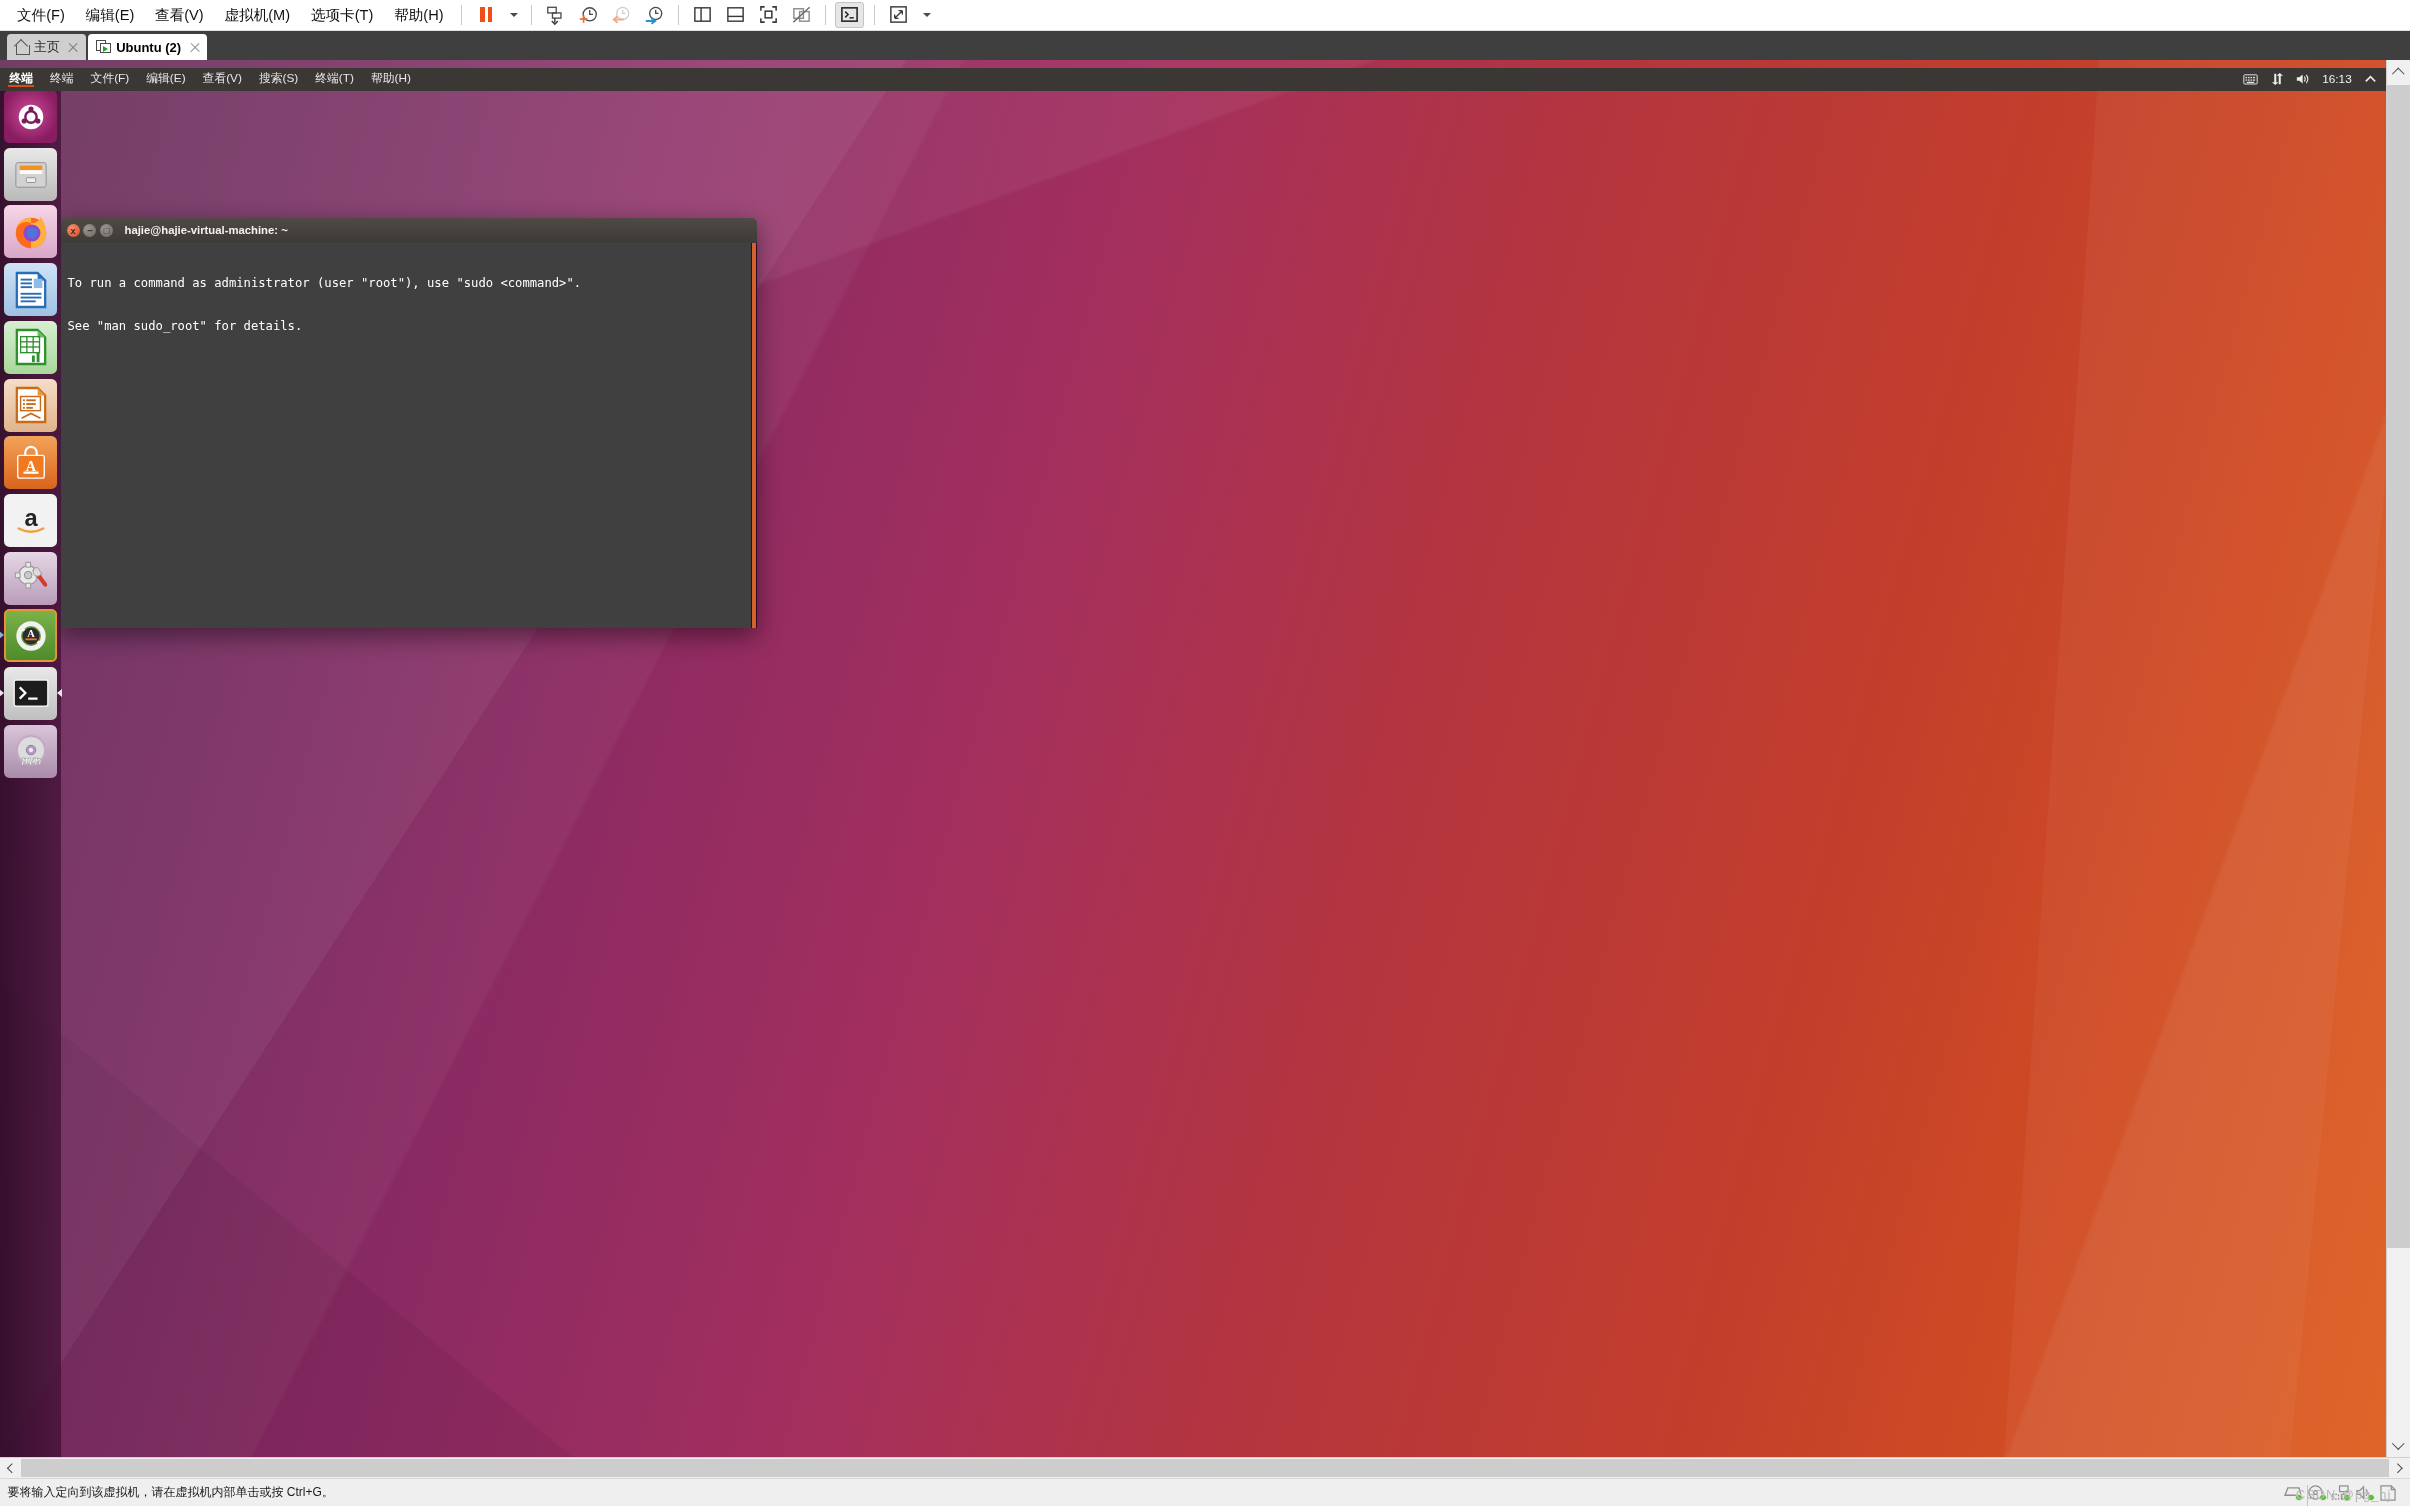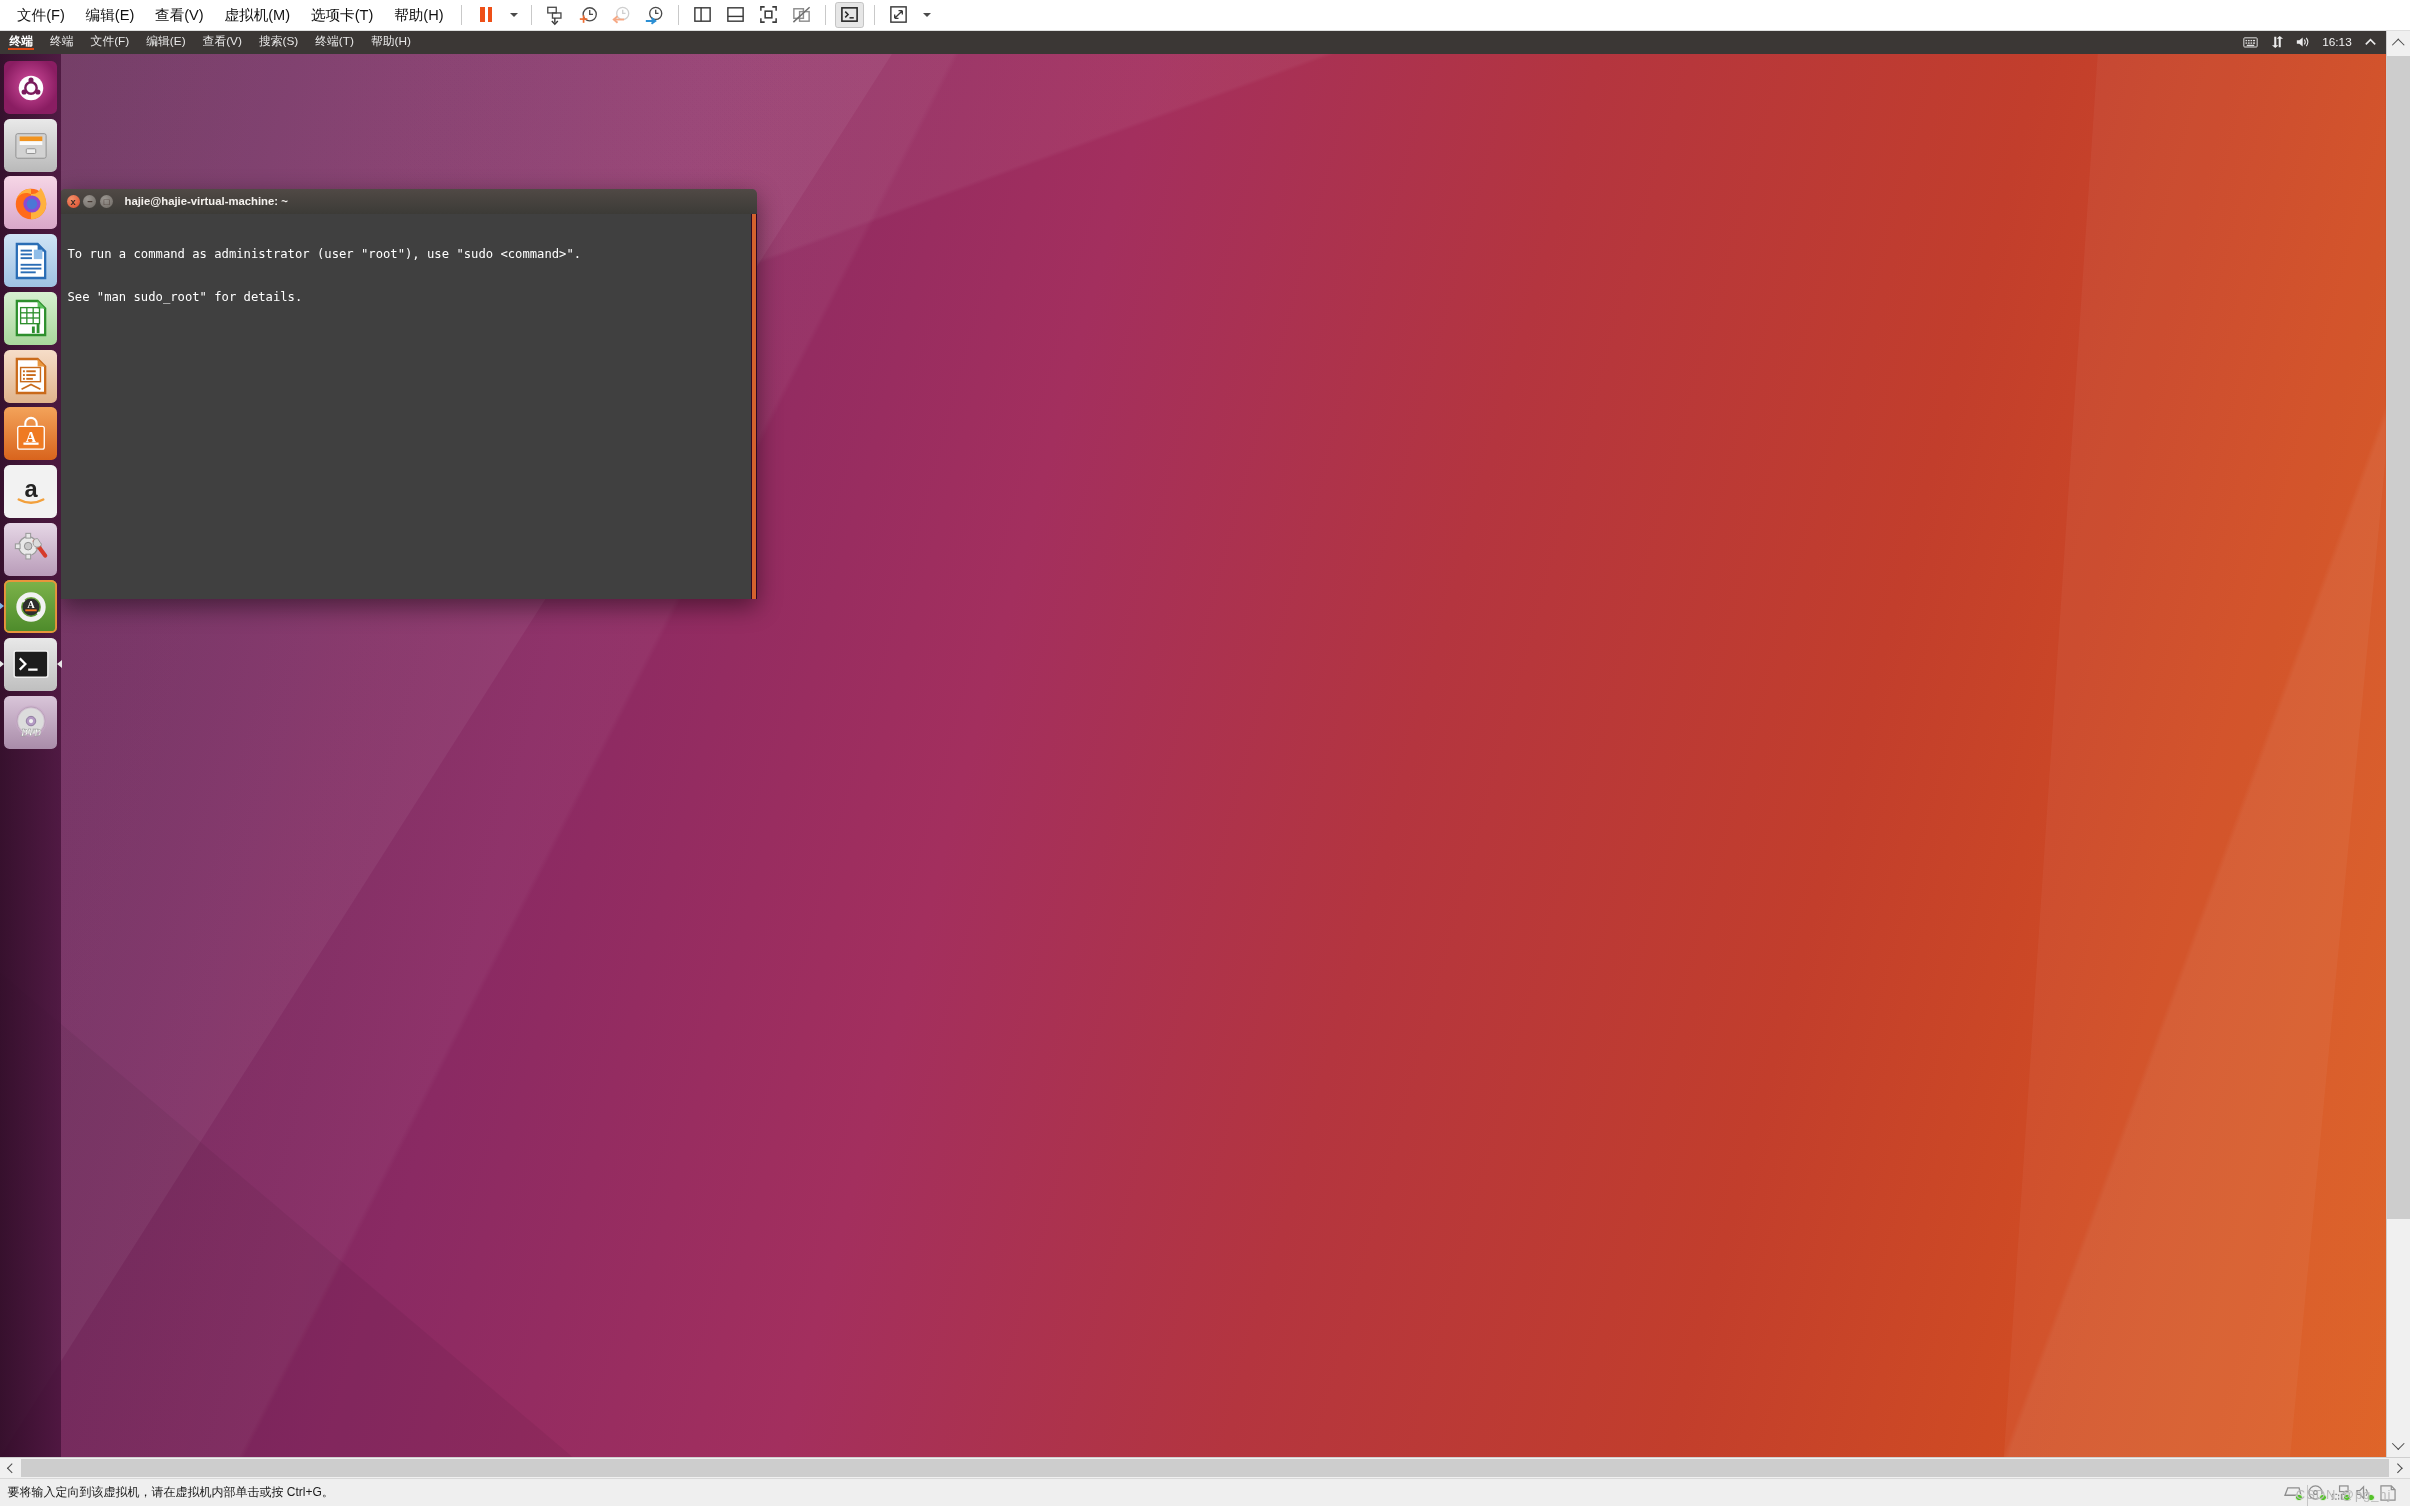"主页" div.tabstrip { html: none -> <div> <div> <div></div> <span>主页</span> <div></div> </div> <div> <div> <div></div> <div></div> <div></div> </div> <span>Ubuntu (2)</span> <div></div> </div> </div> }
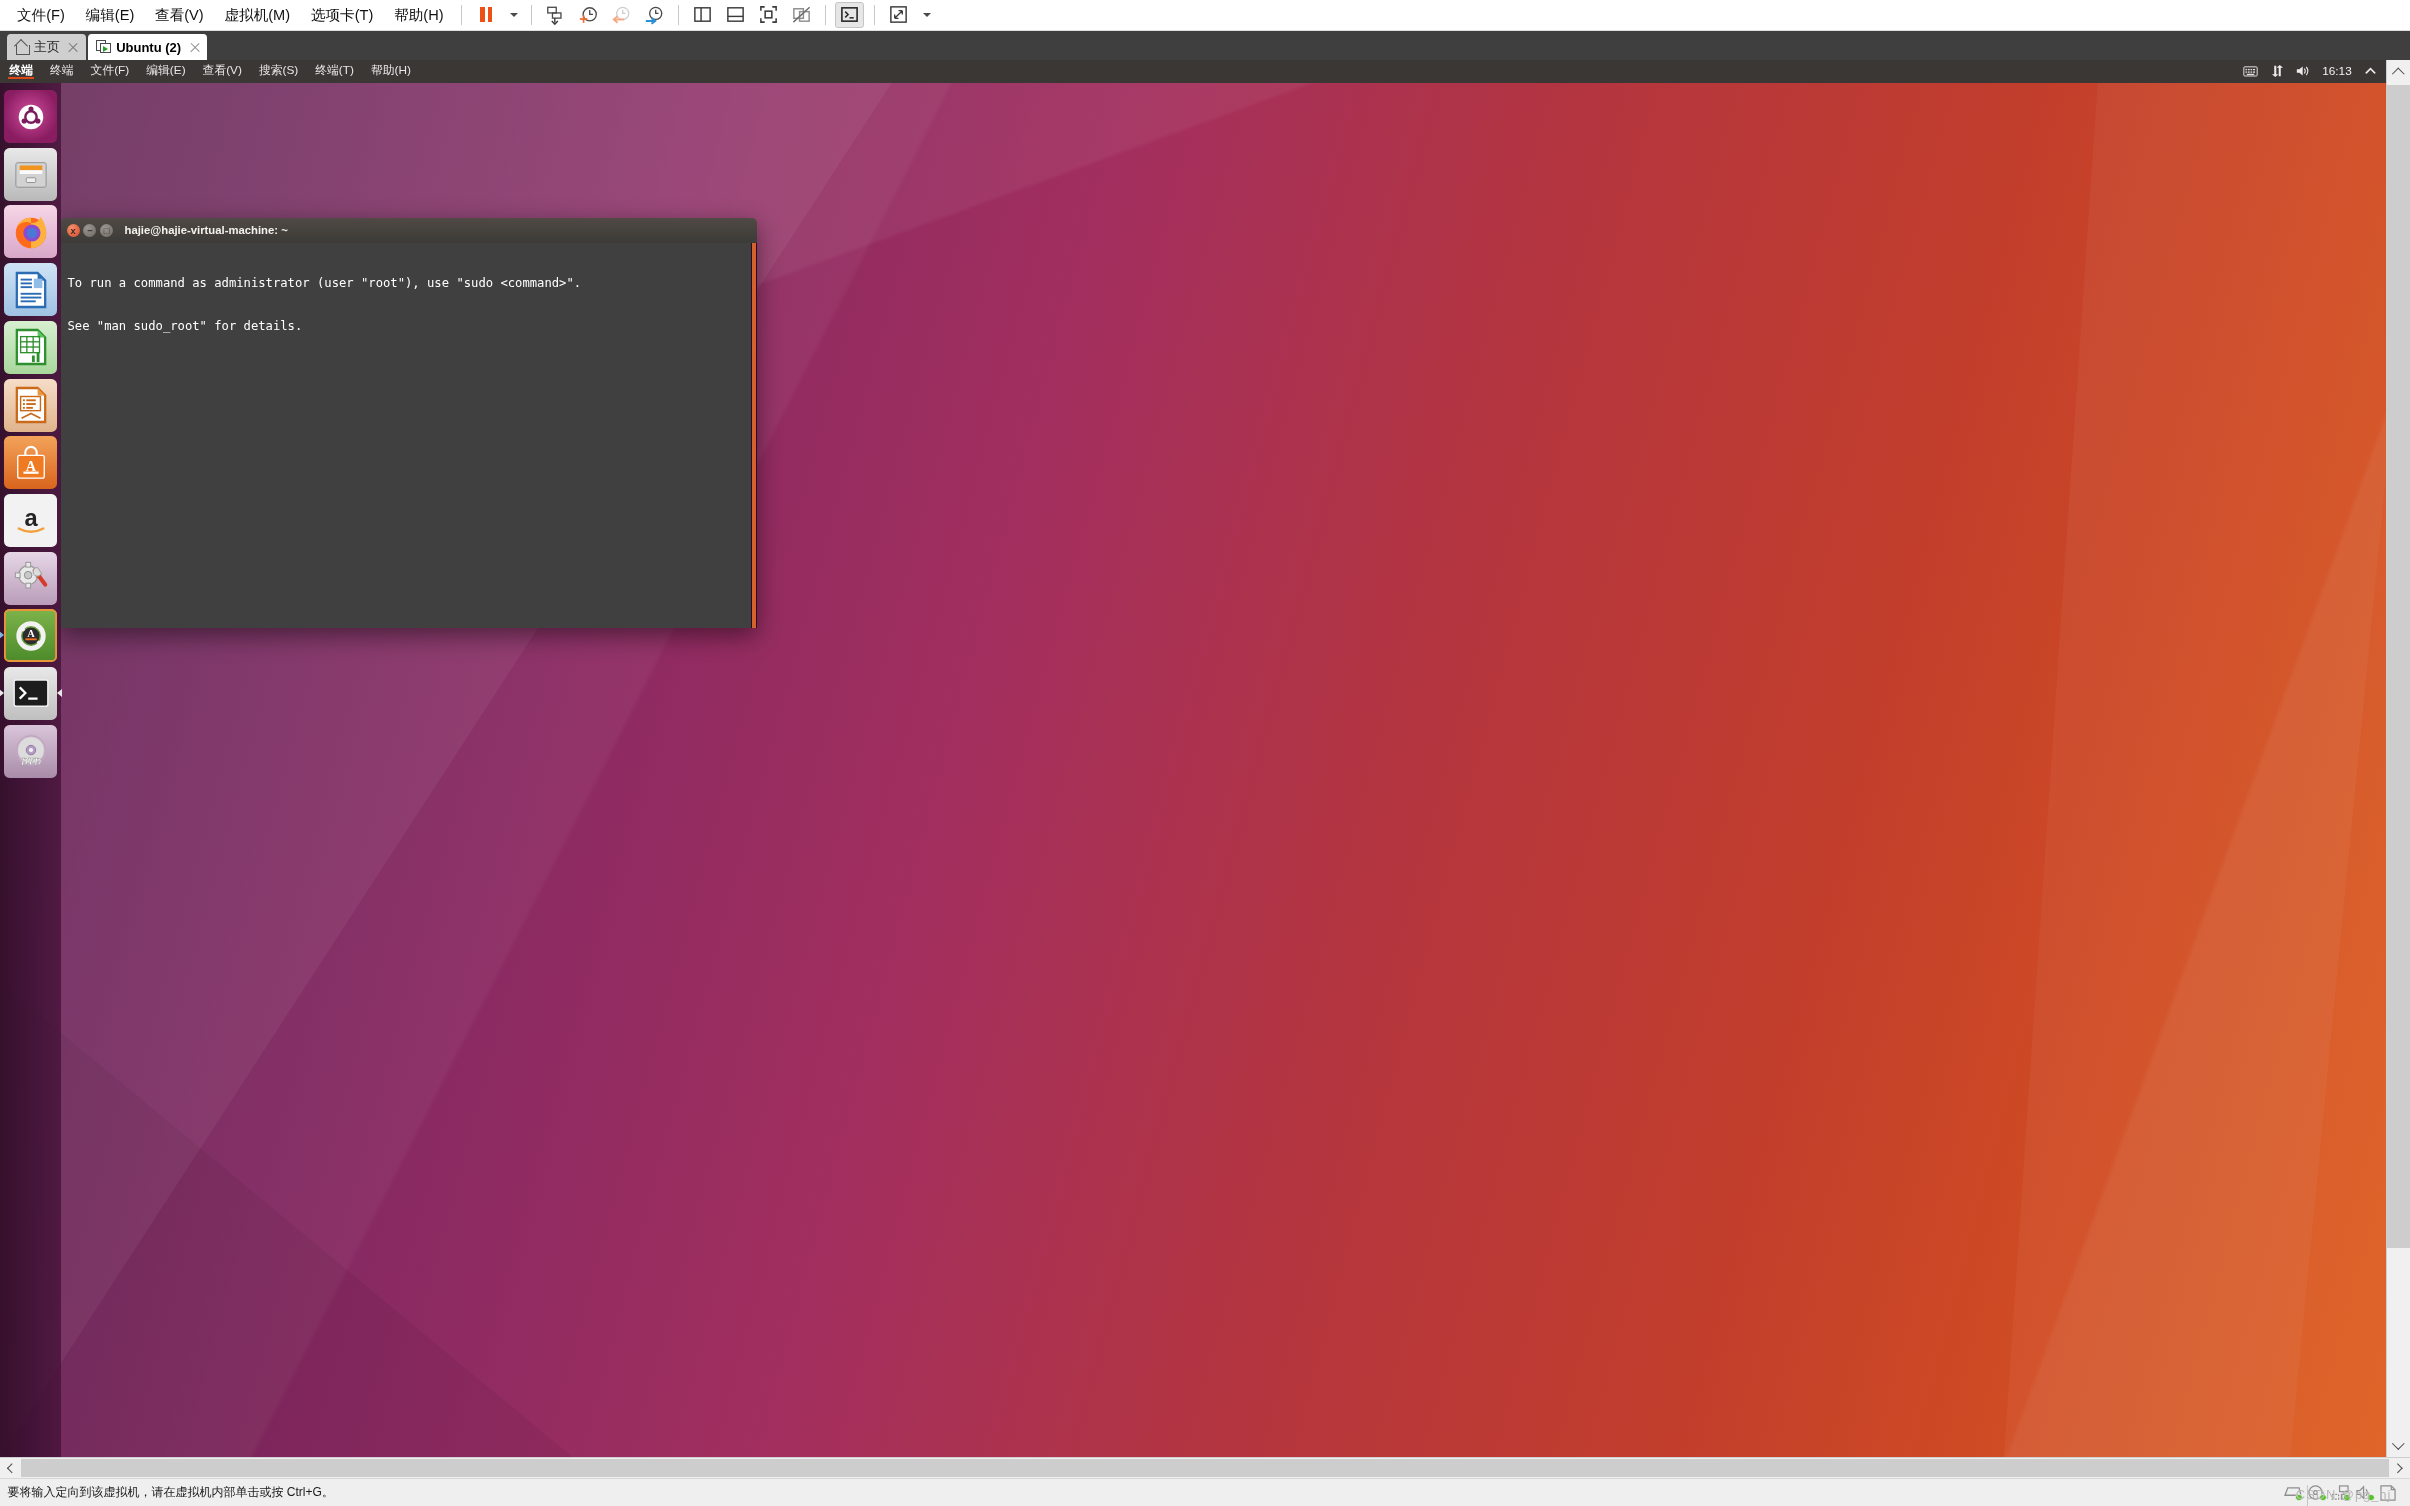"终端" .upanel { top: 0 -> 8px }
